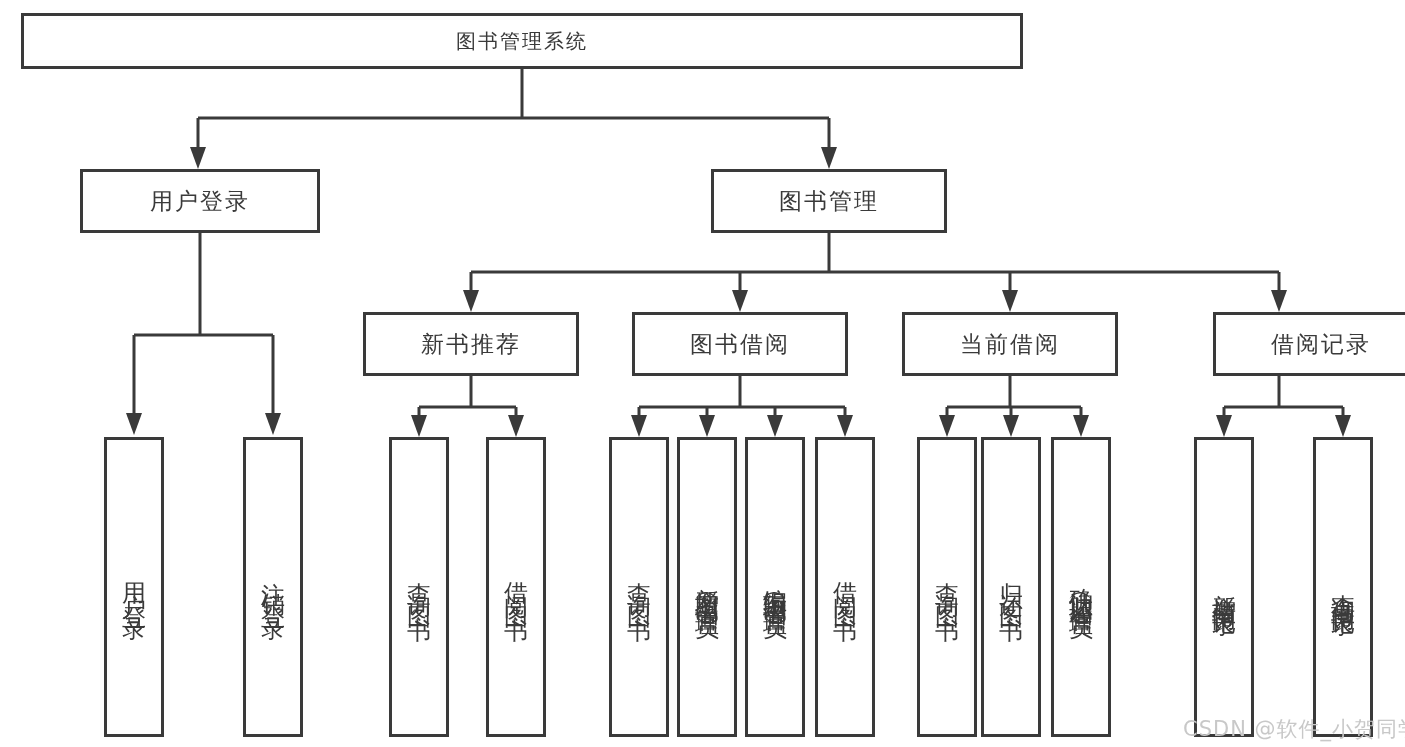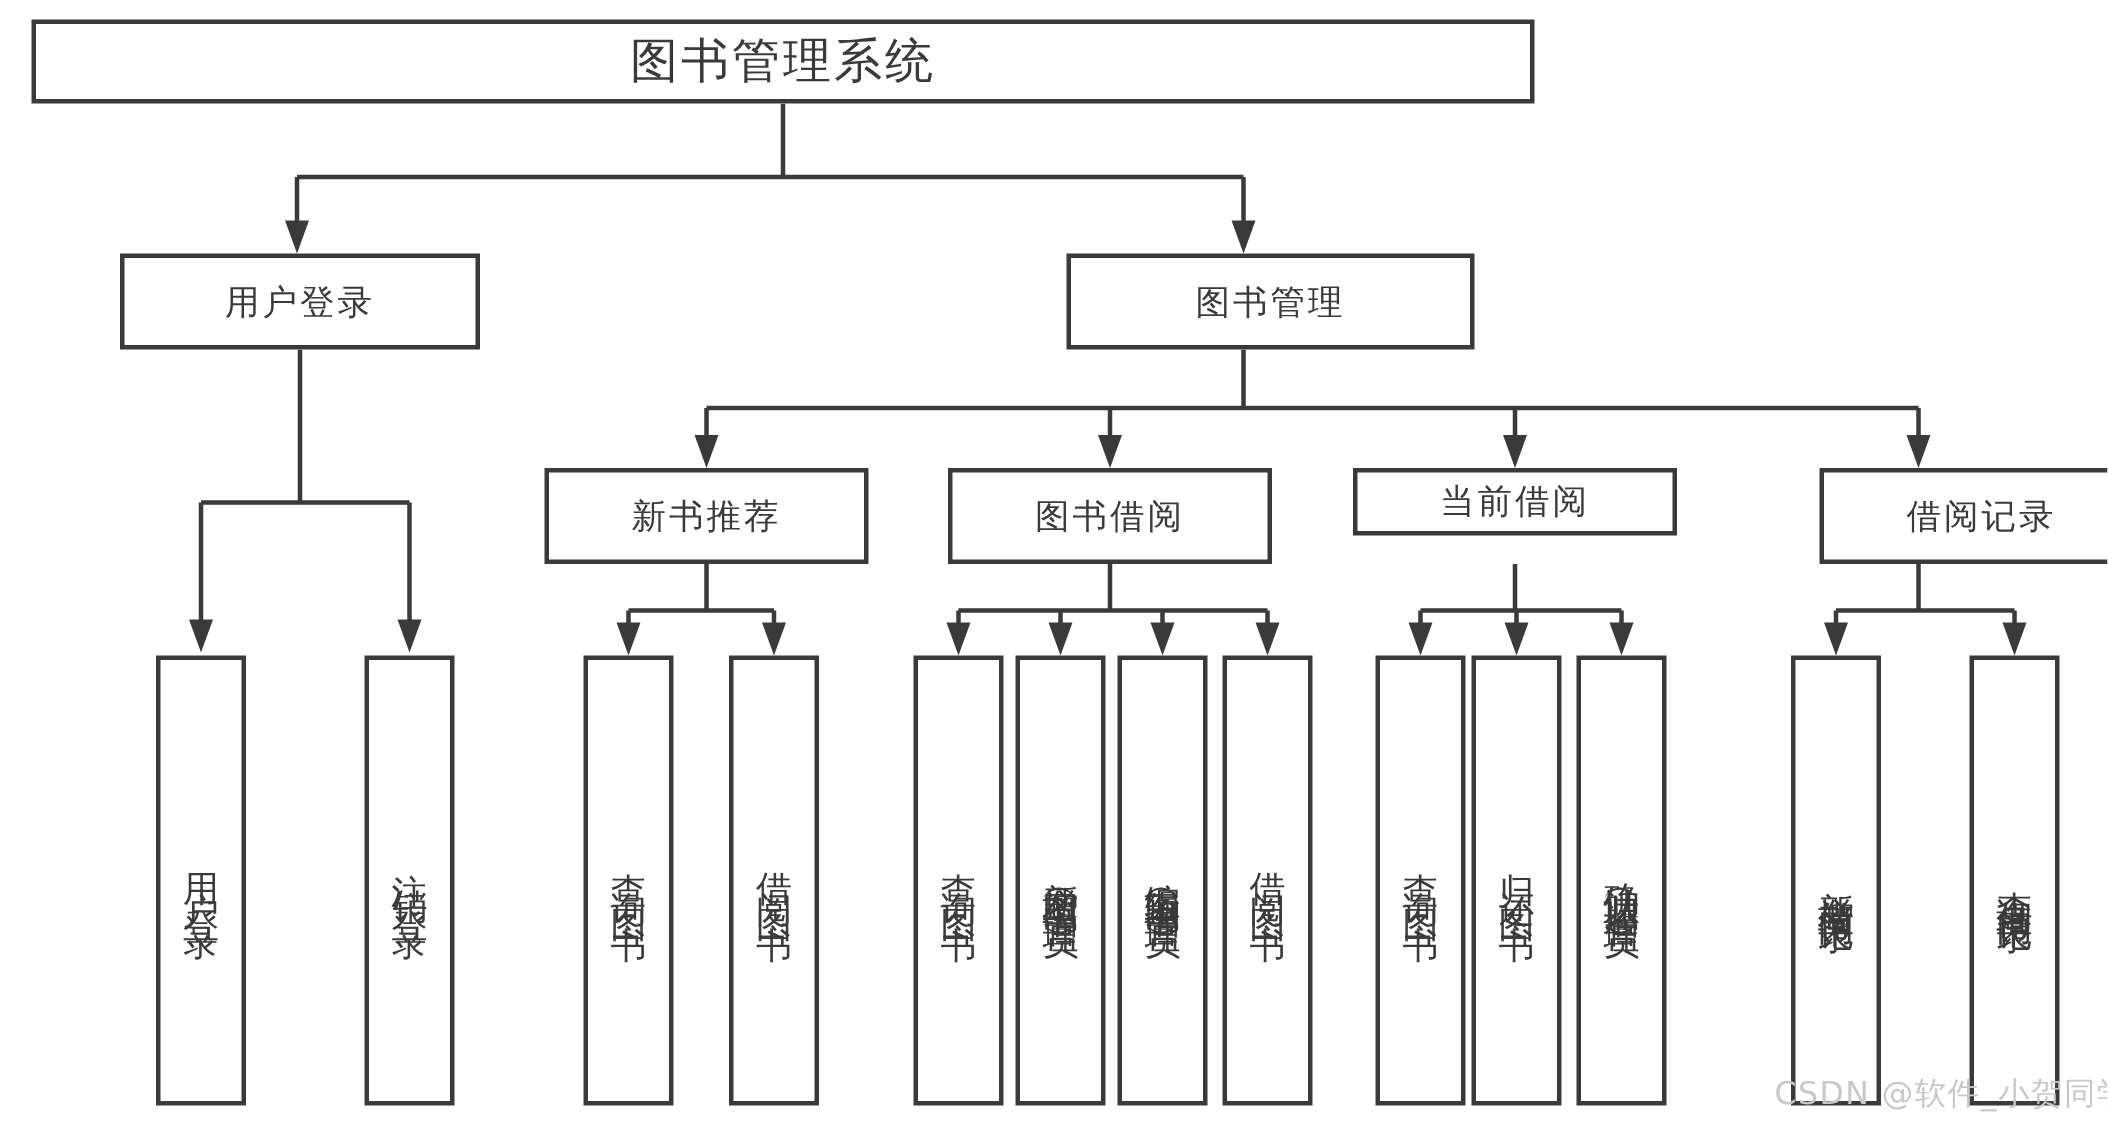"图书管理系统" .root { font-size: 32px -> 20px }
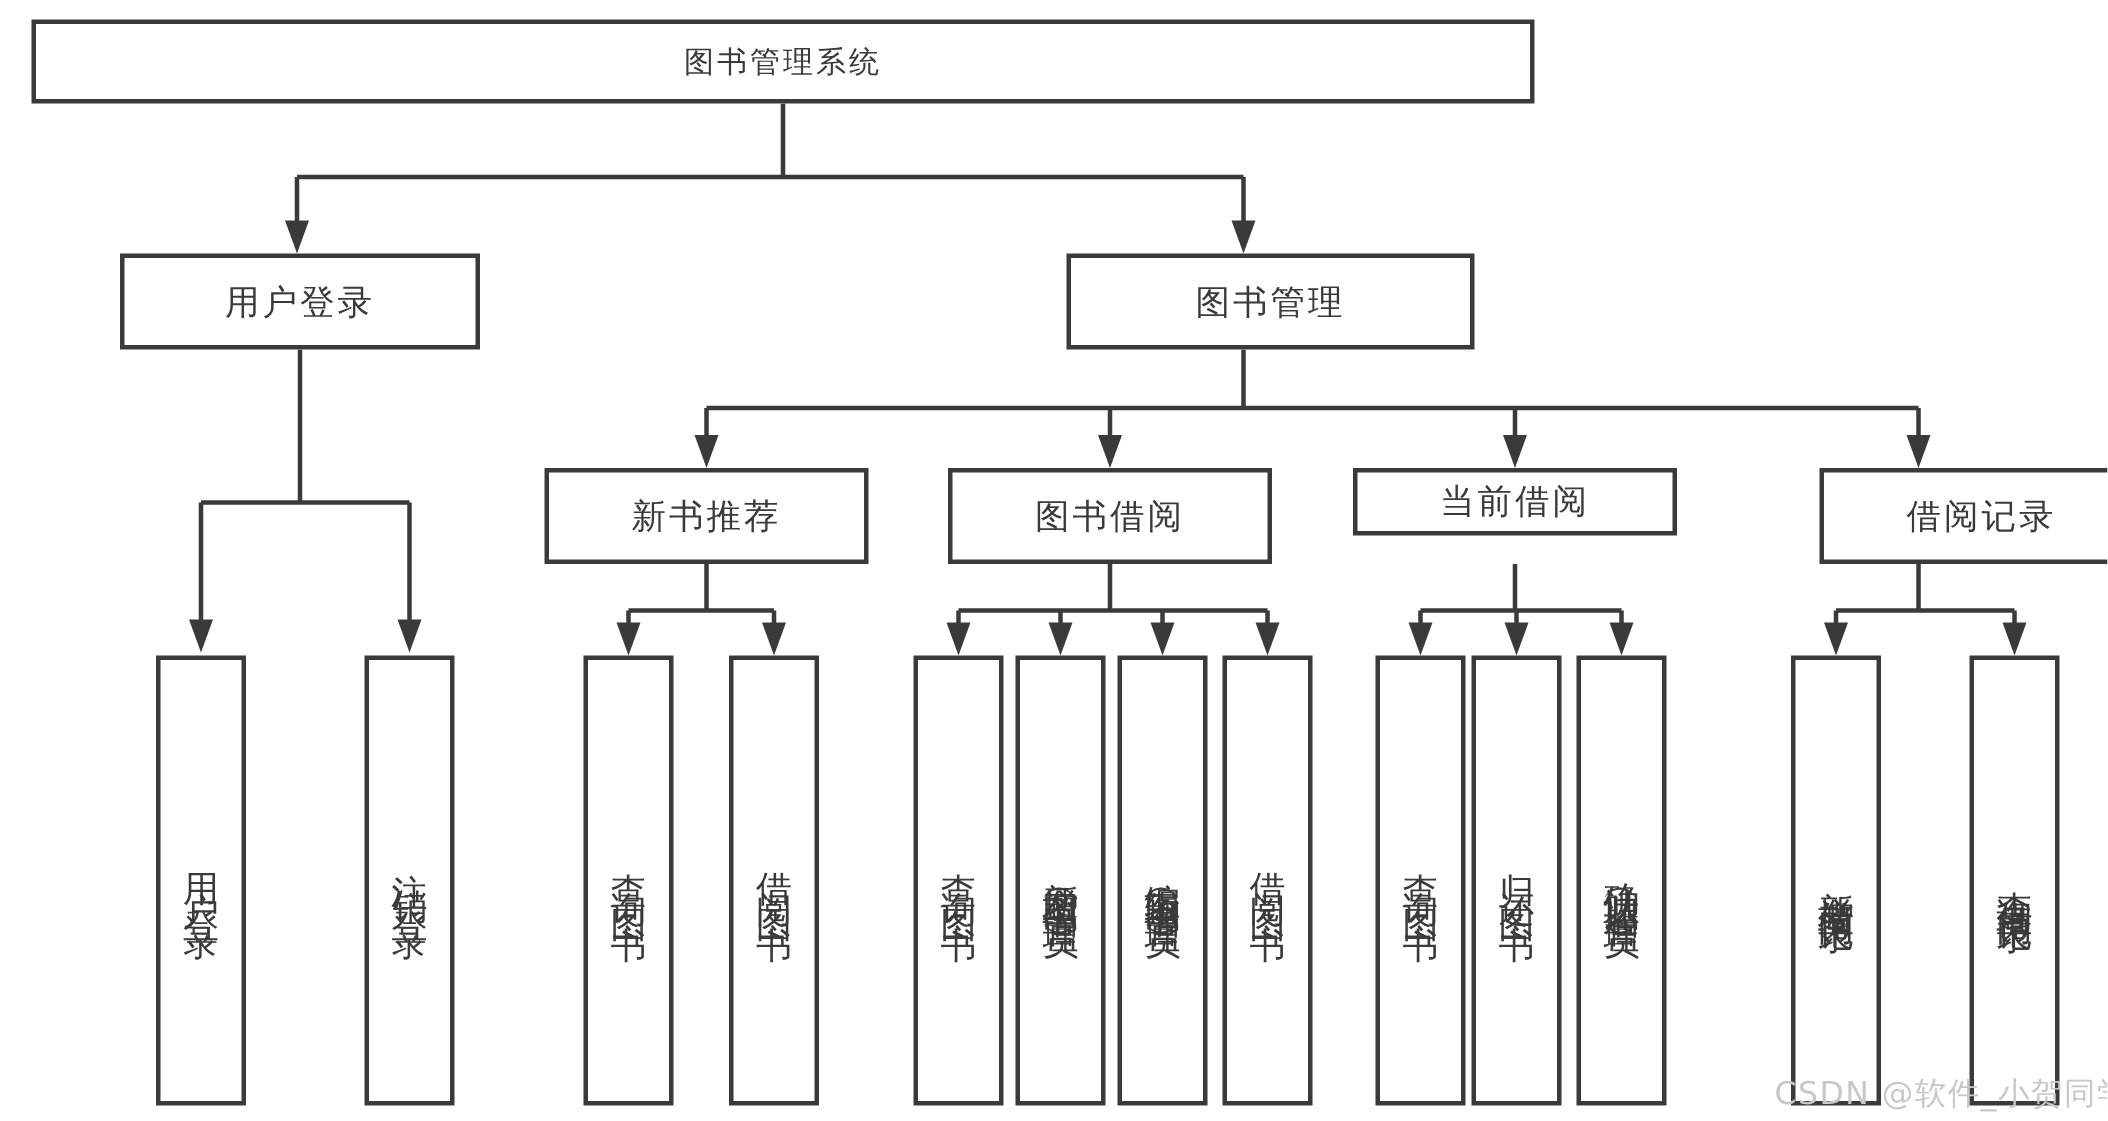"图书管理" div.hbox { width: 272px -> 236px }
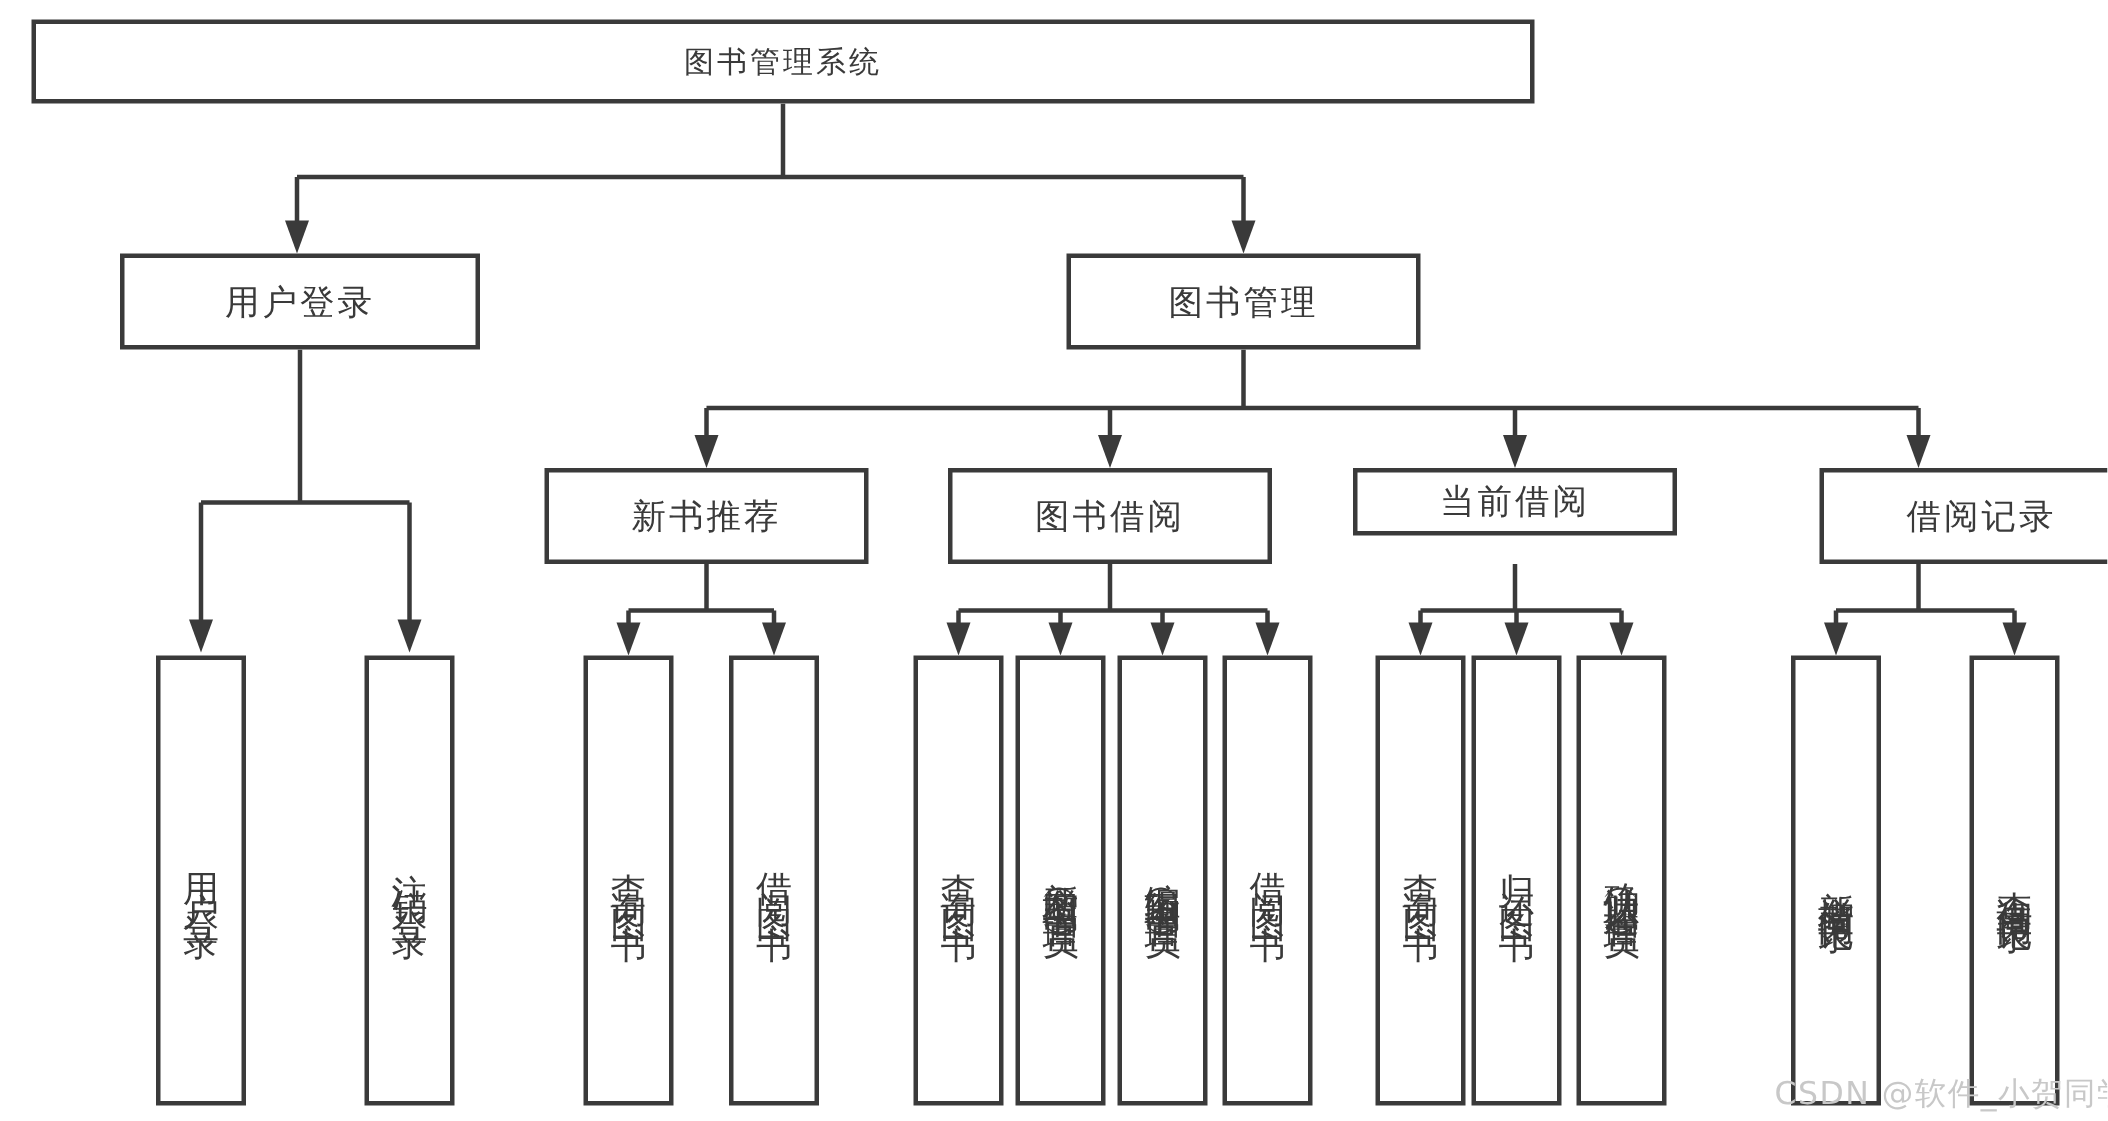"当前借阅" div.hbox { height: 45px -> 64px }
